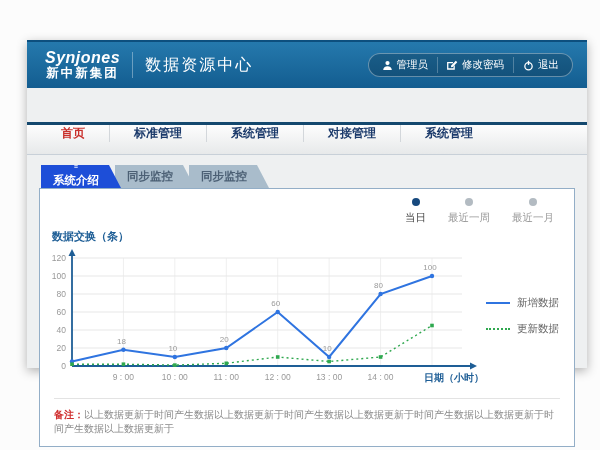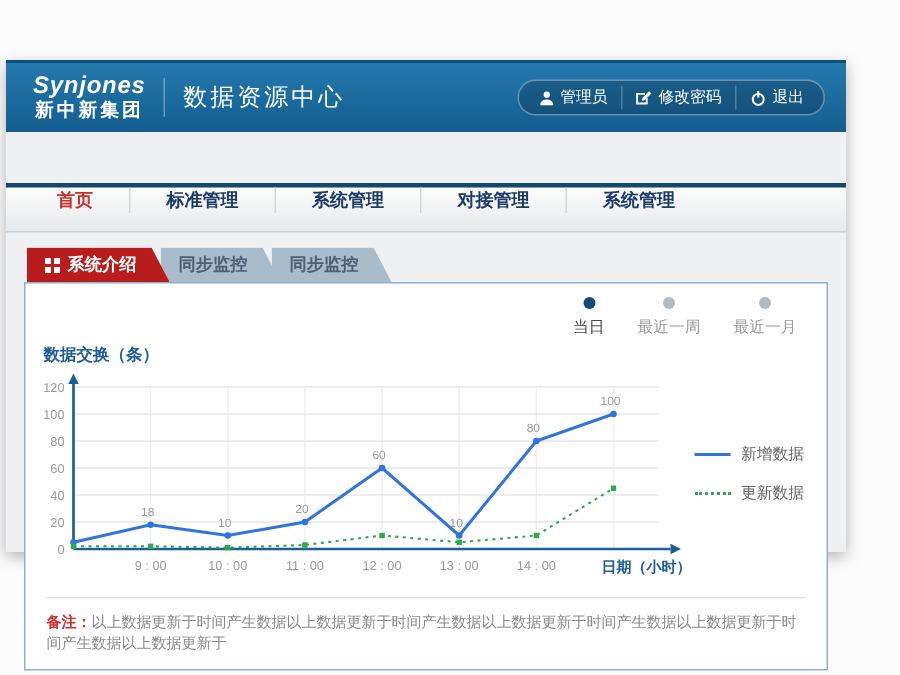"Synjones" .window { left: 4px -> 27px }
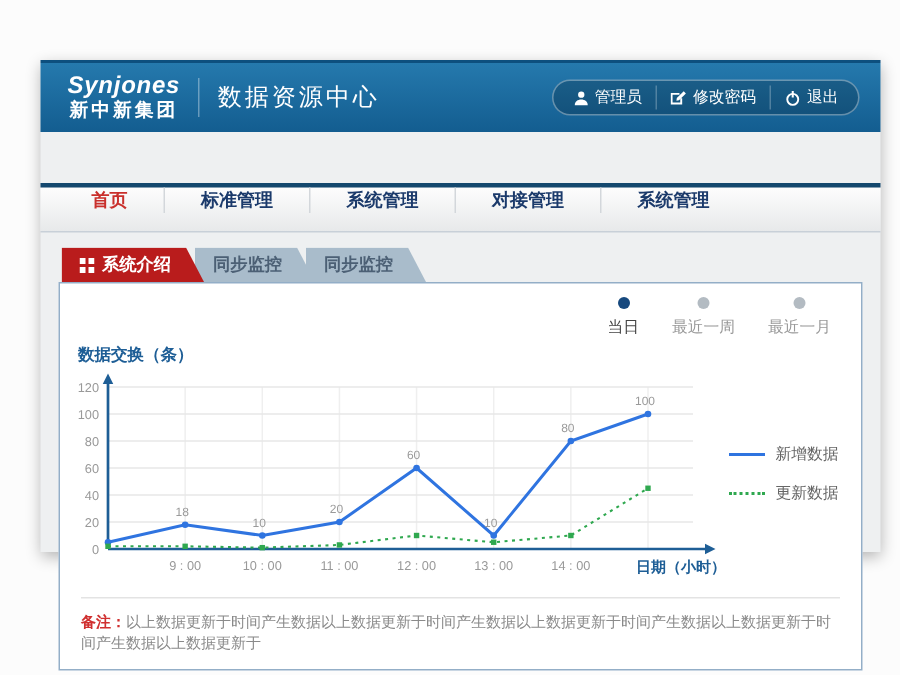"系统介绍" .tab.active { background: #b91c1c -> #1d4ed8; flex-direction: none -> column }
